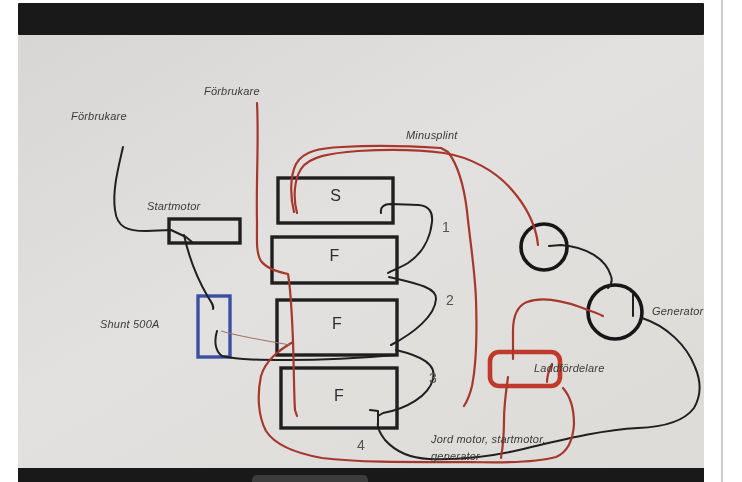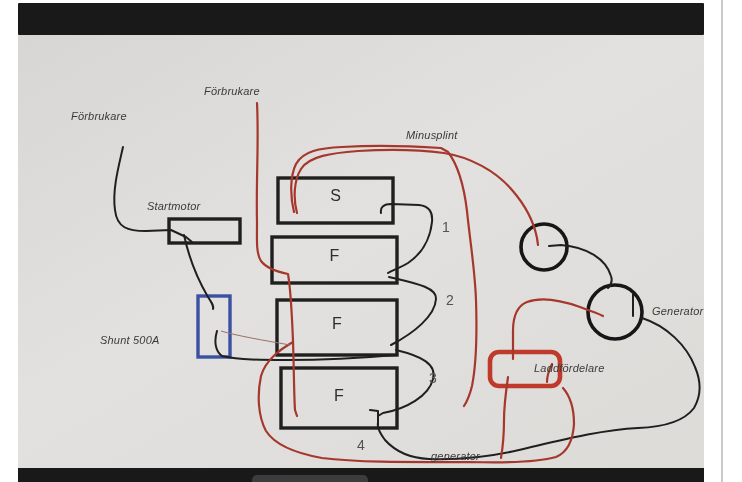"Shunt 500A" div.lbl { top: 299px -> 283px }
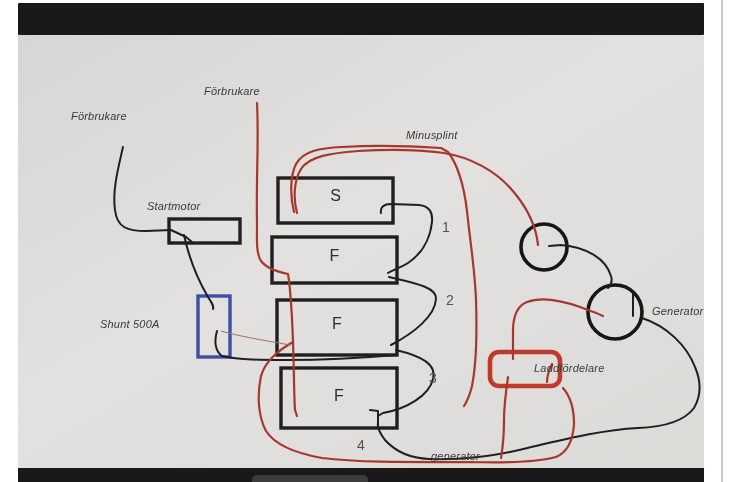"Jord motor, startmotor," div.lbl { html: none -> <div>Jord motor, startmotor,</div> }
